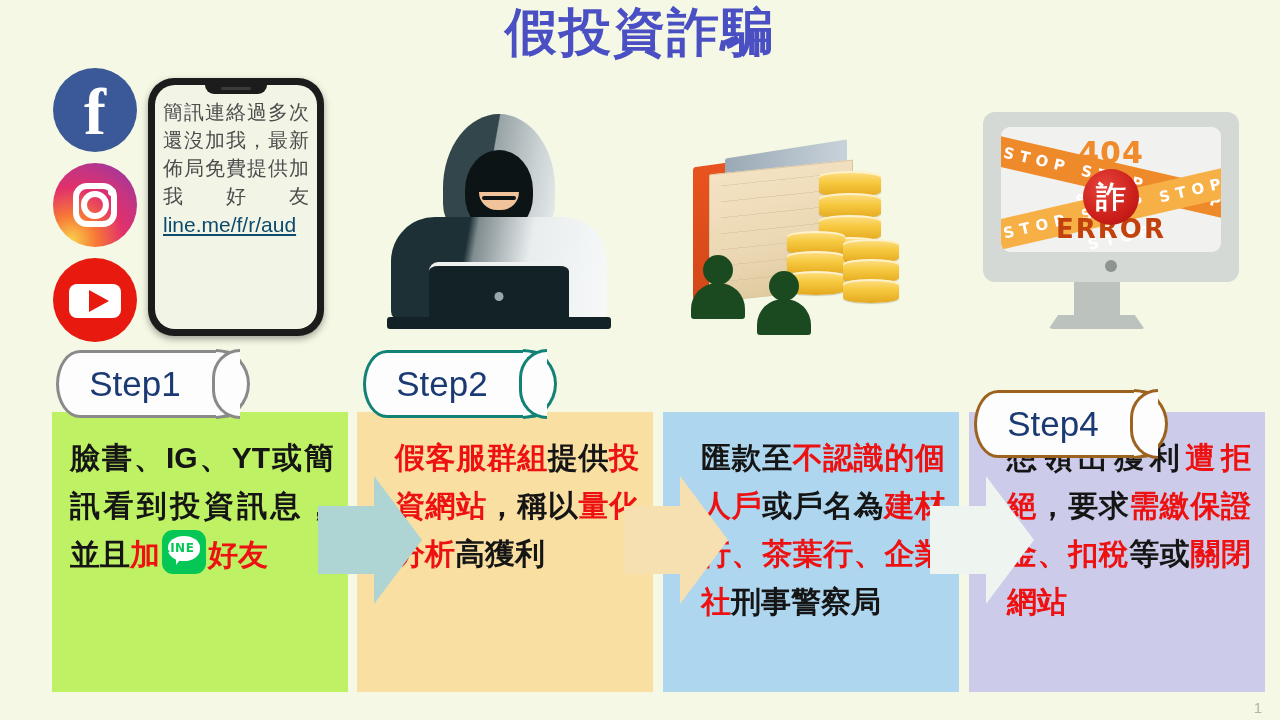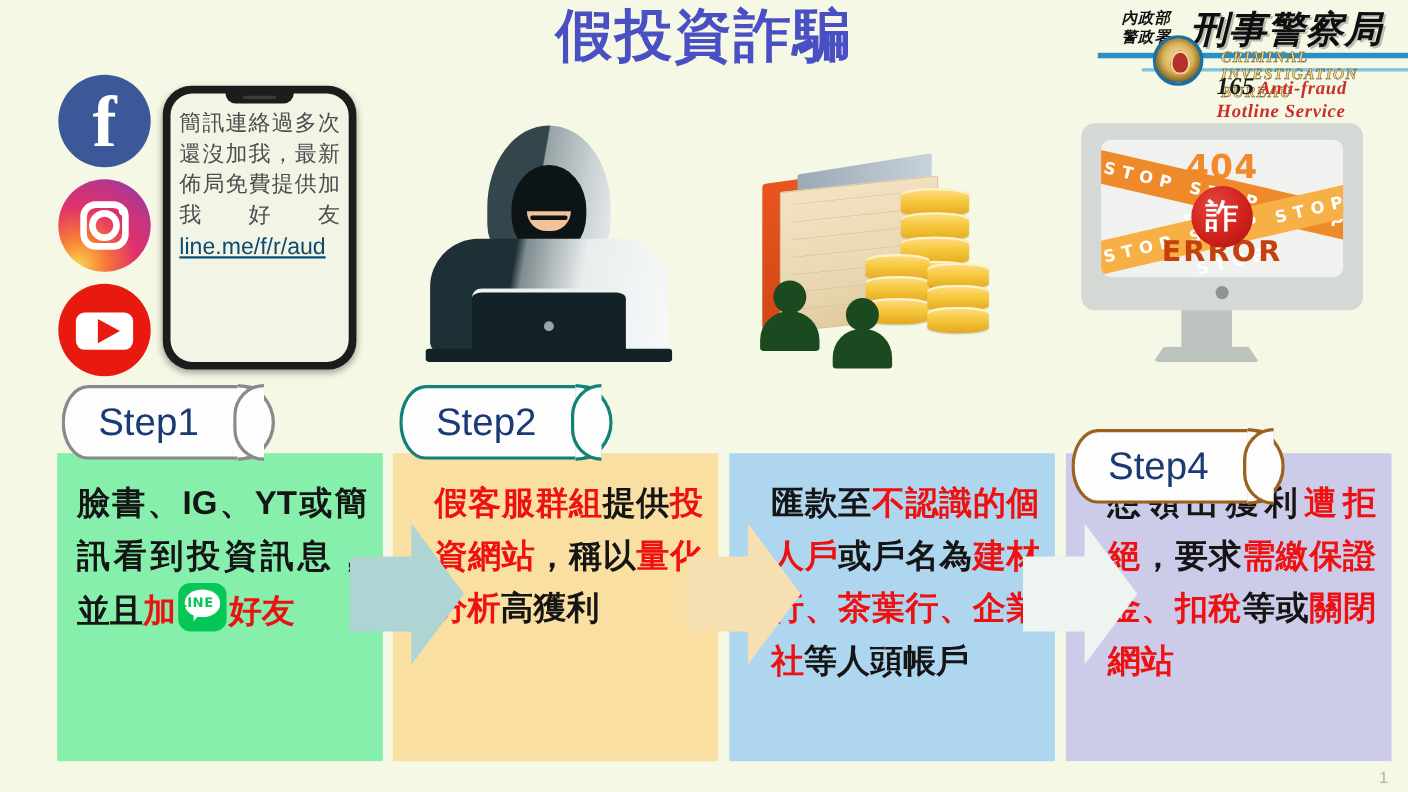"內政部" div.logo { html: <div> <div></div> <div></div> <div> <div>內政部</div> <div>警政署</div> </div> <div>刑事警察局</div> <div></div> <div>CRIMINAL INVESTIGATION BUREAU</div> <div> <span>165</span><span>Anti-fraud Hotline Service</span> </div> </div> -> none }
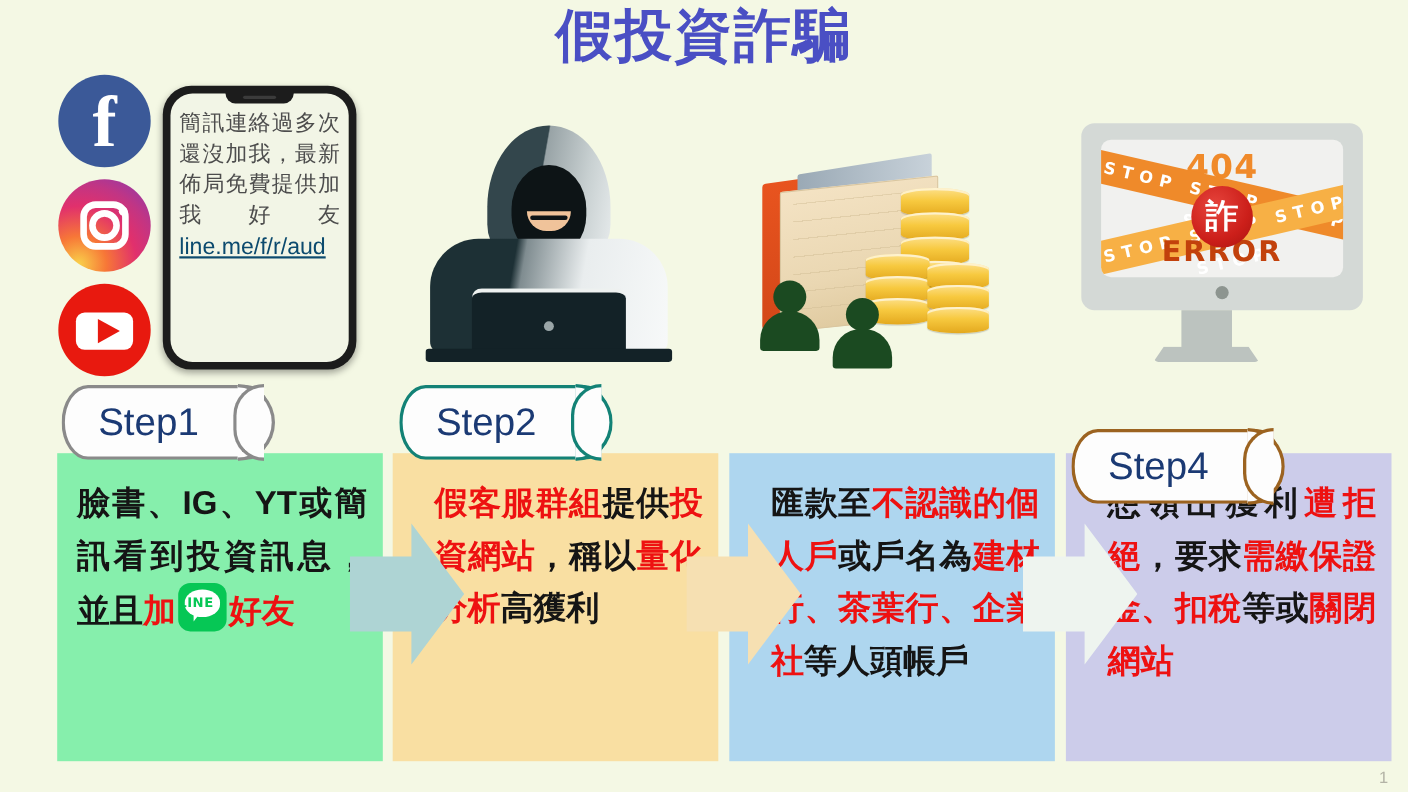"臉書、IG、YT或簡訊看到投資訊息，並且加" div.panel { background: #86efac -> #bef264 }
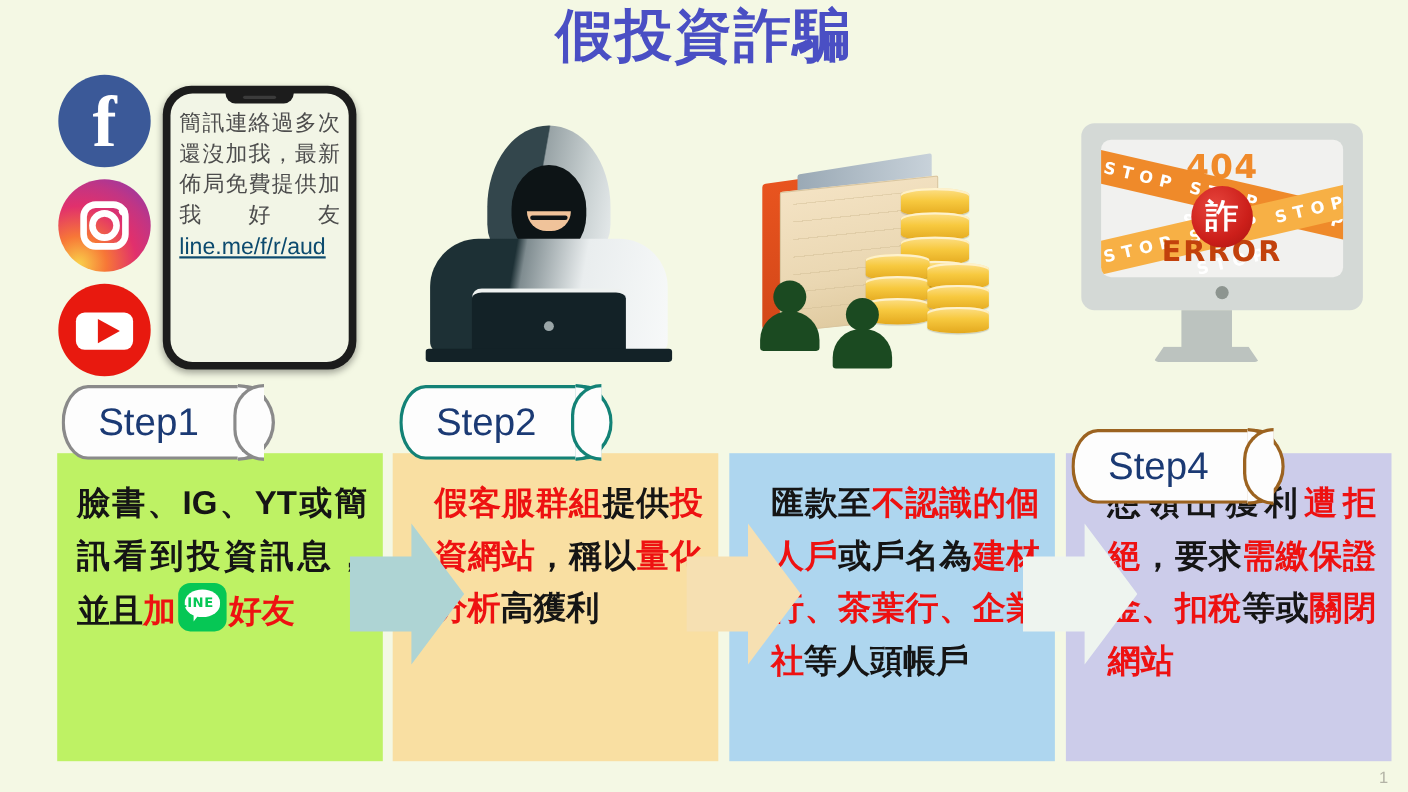"等人頭帳戶" span { text: 等人頭帳戶 -> 刑事警察局 }
